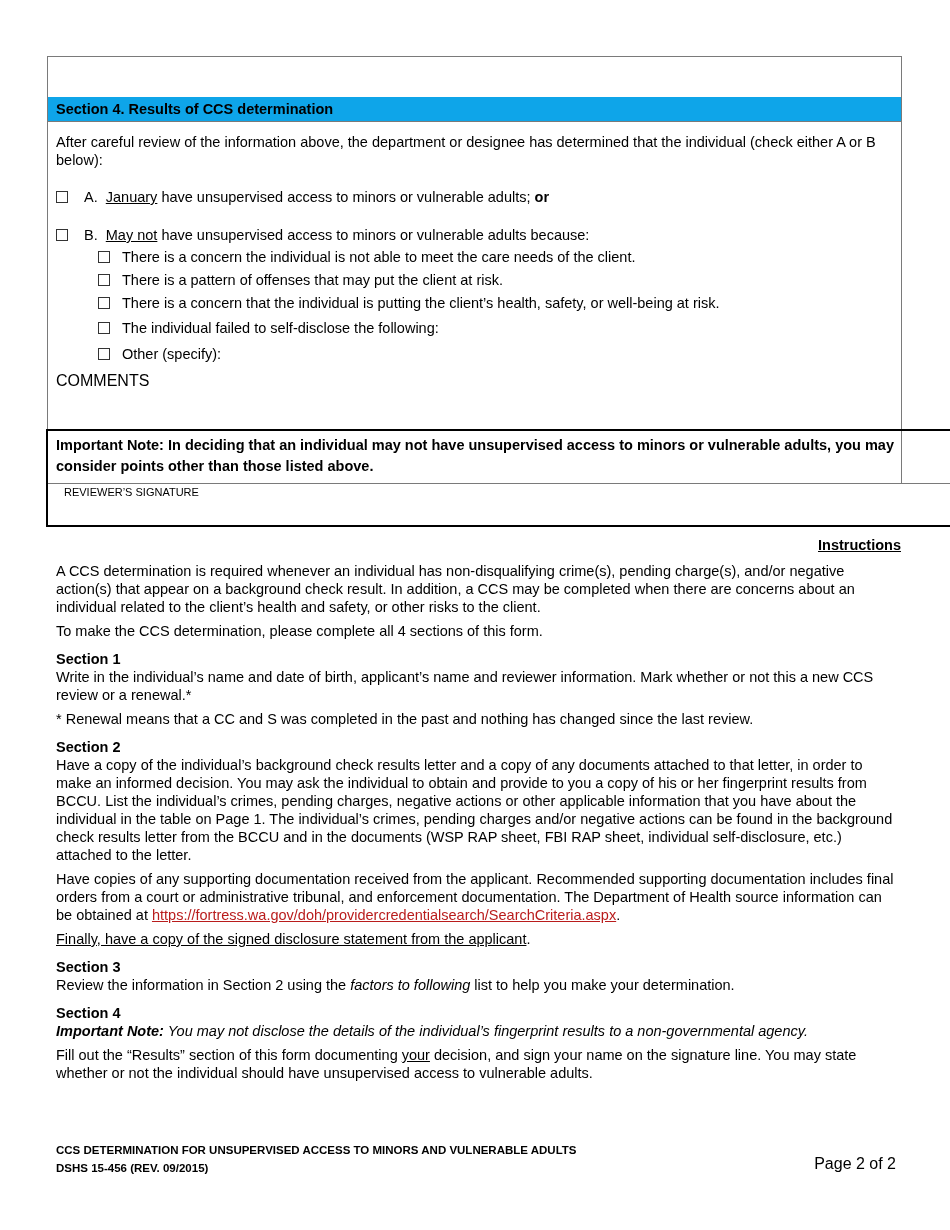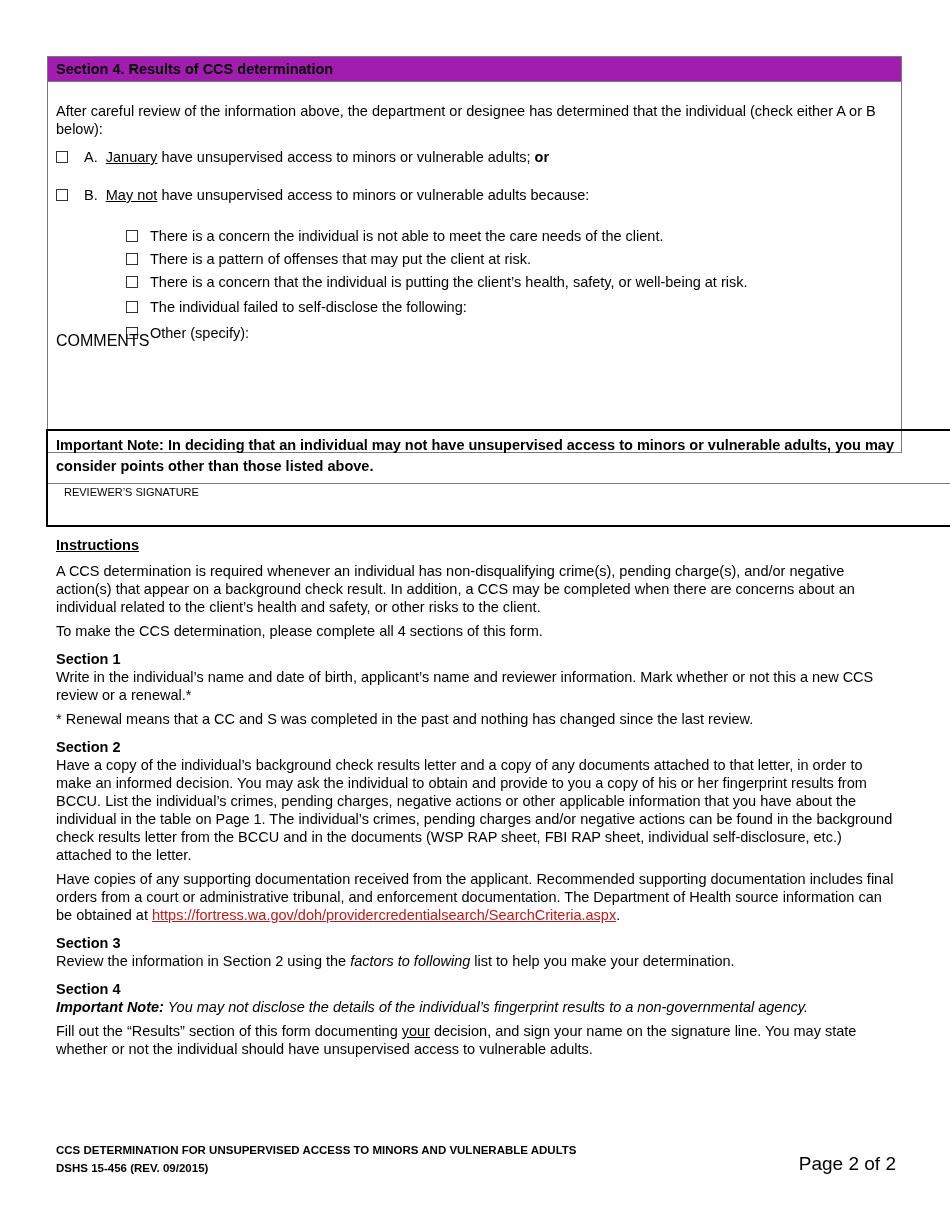"Section 4. Results of CCS" .sec4-head { background: #a21caf -> #0ea5e9; margin-top: none -> 40px }
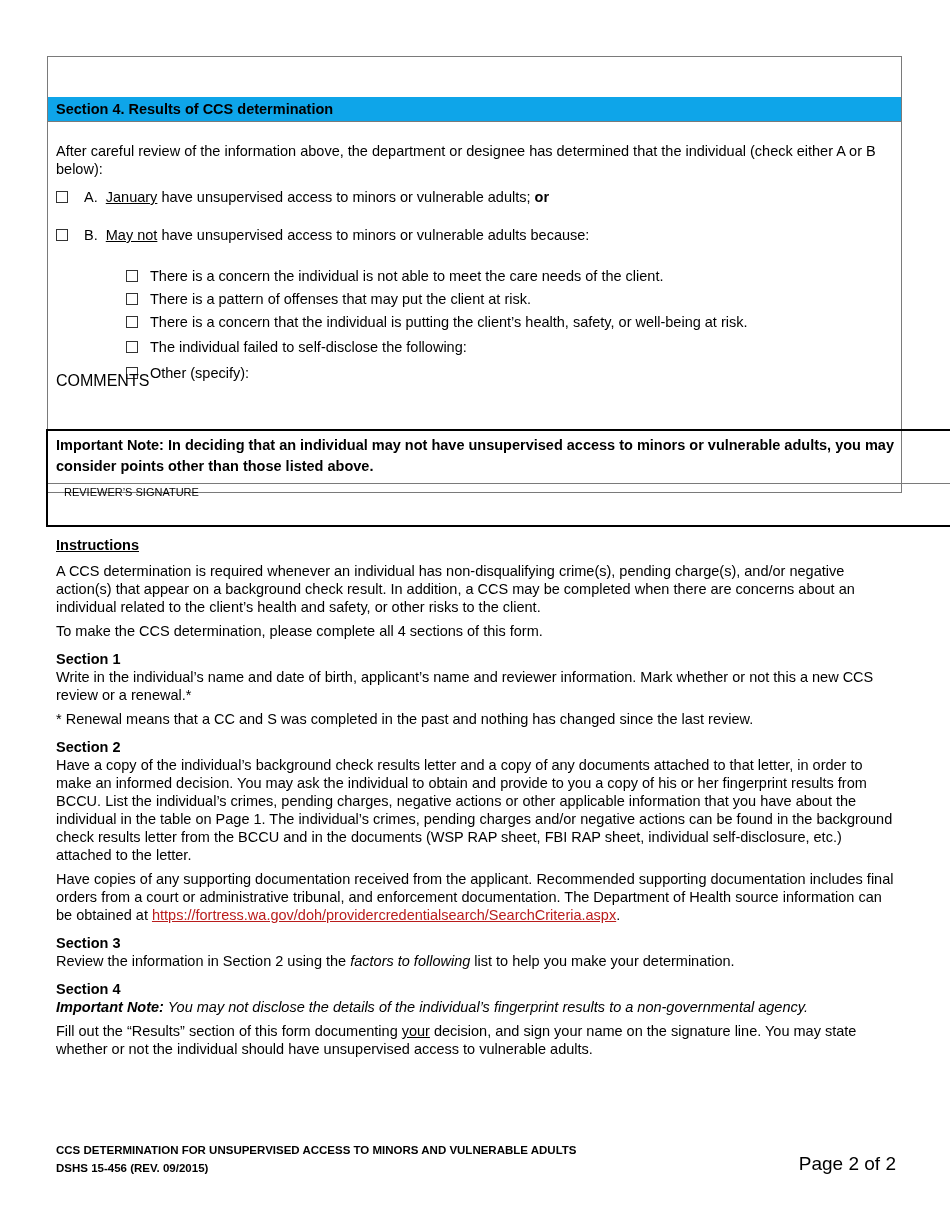"After careful review of the" .sec4-body { padding: 20px 8px 0 8px -> 11px 8px 0 8px }
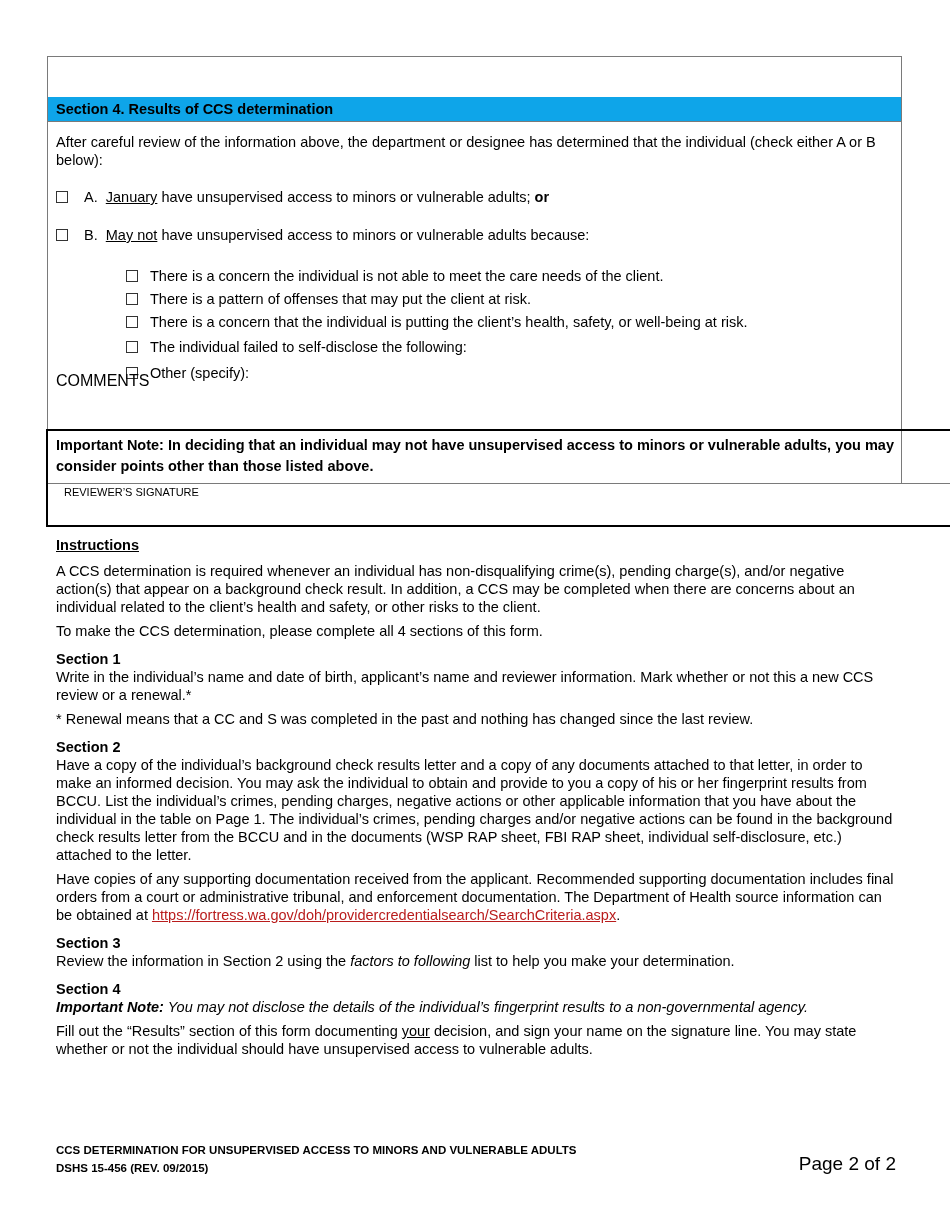"There is a concern the" .sub { left: 78px -> 50px; margin-top: 19px -> none }
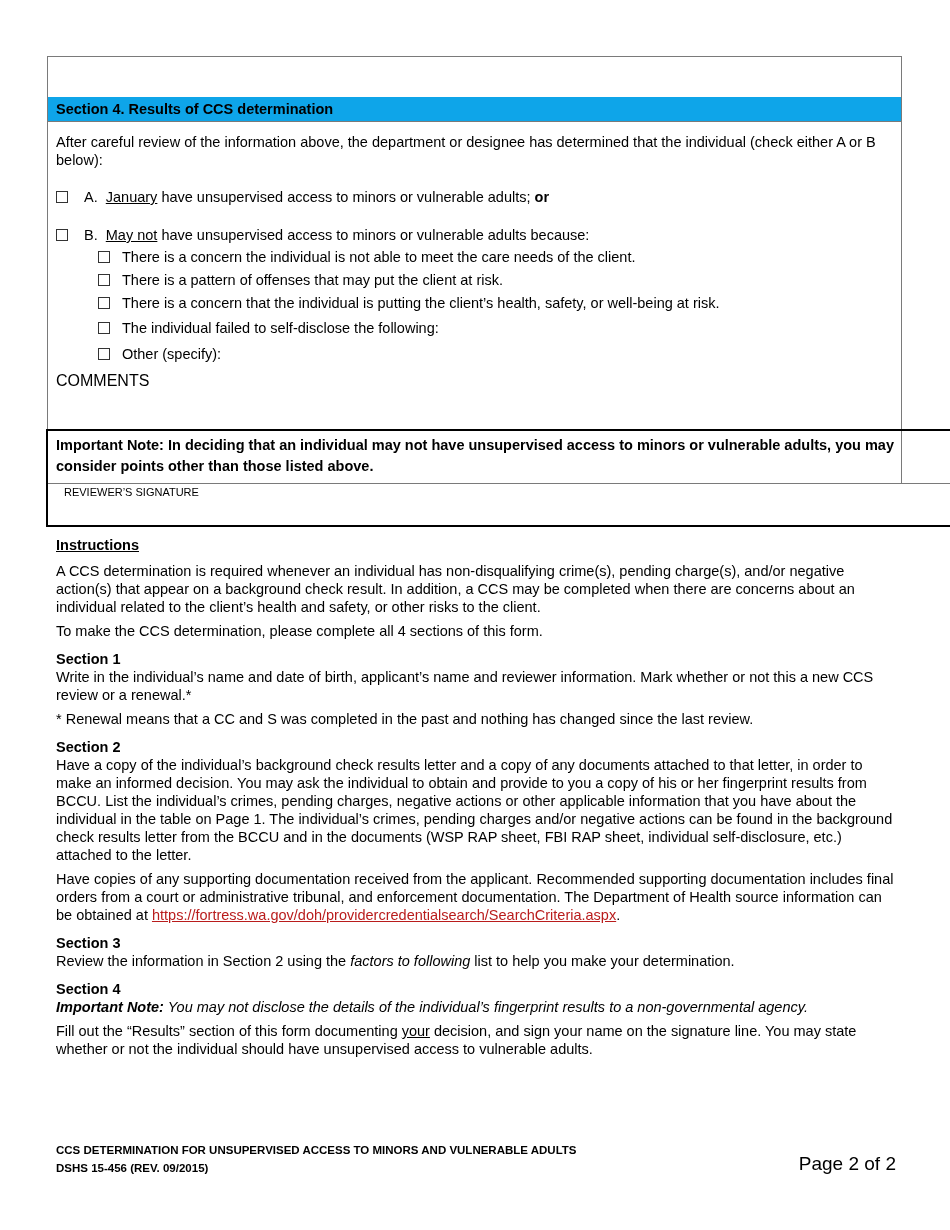"Instructions" .instr-title { text-align: left -> right }
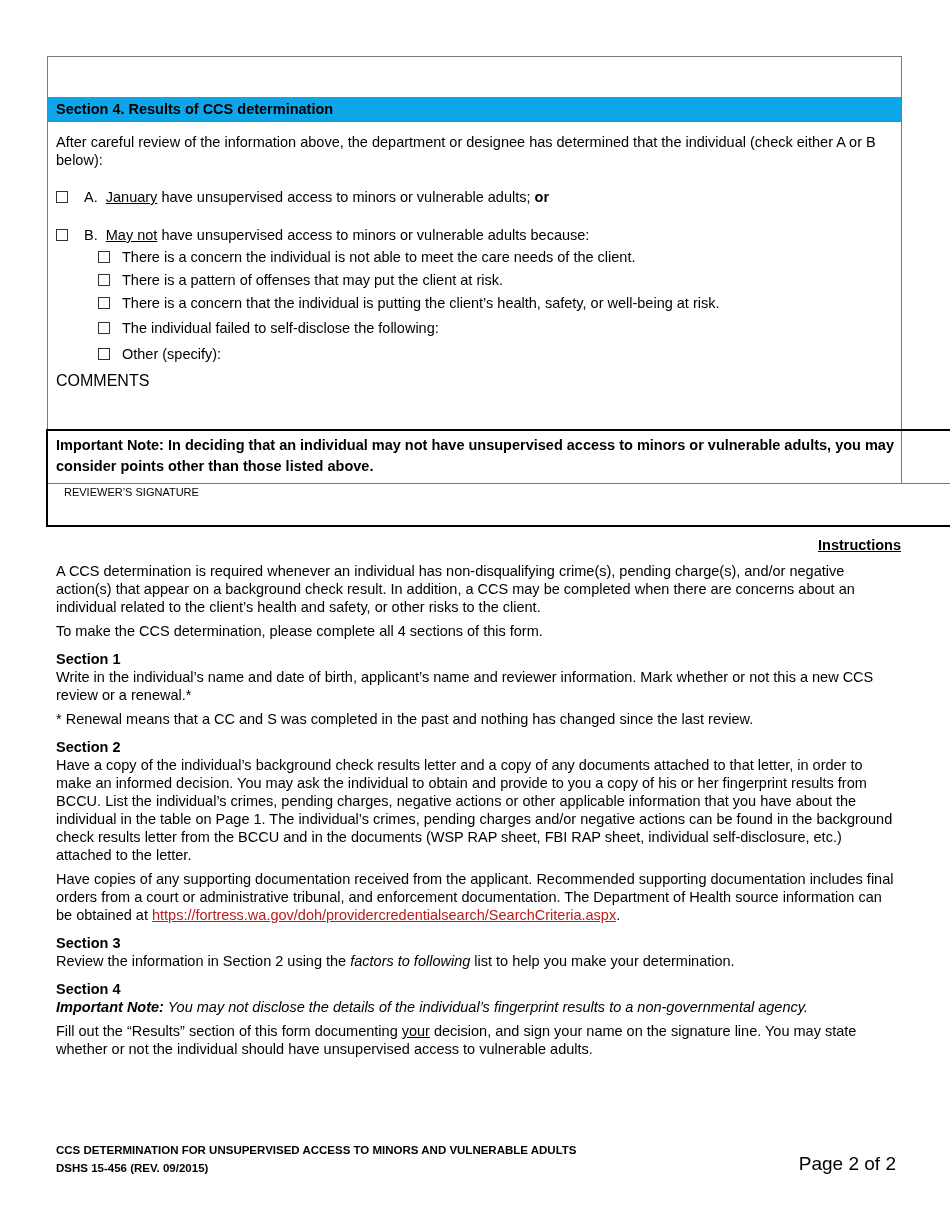"Finally, have a copy of" p { html: none -> <p><span>Finally, have a copy of the signed disclosure statement from the applicant</span><span>.</span></p> }
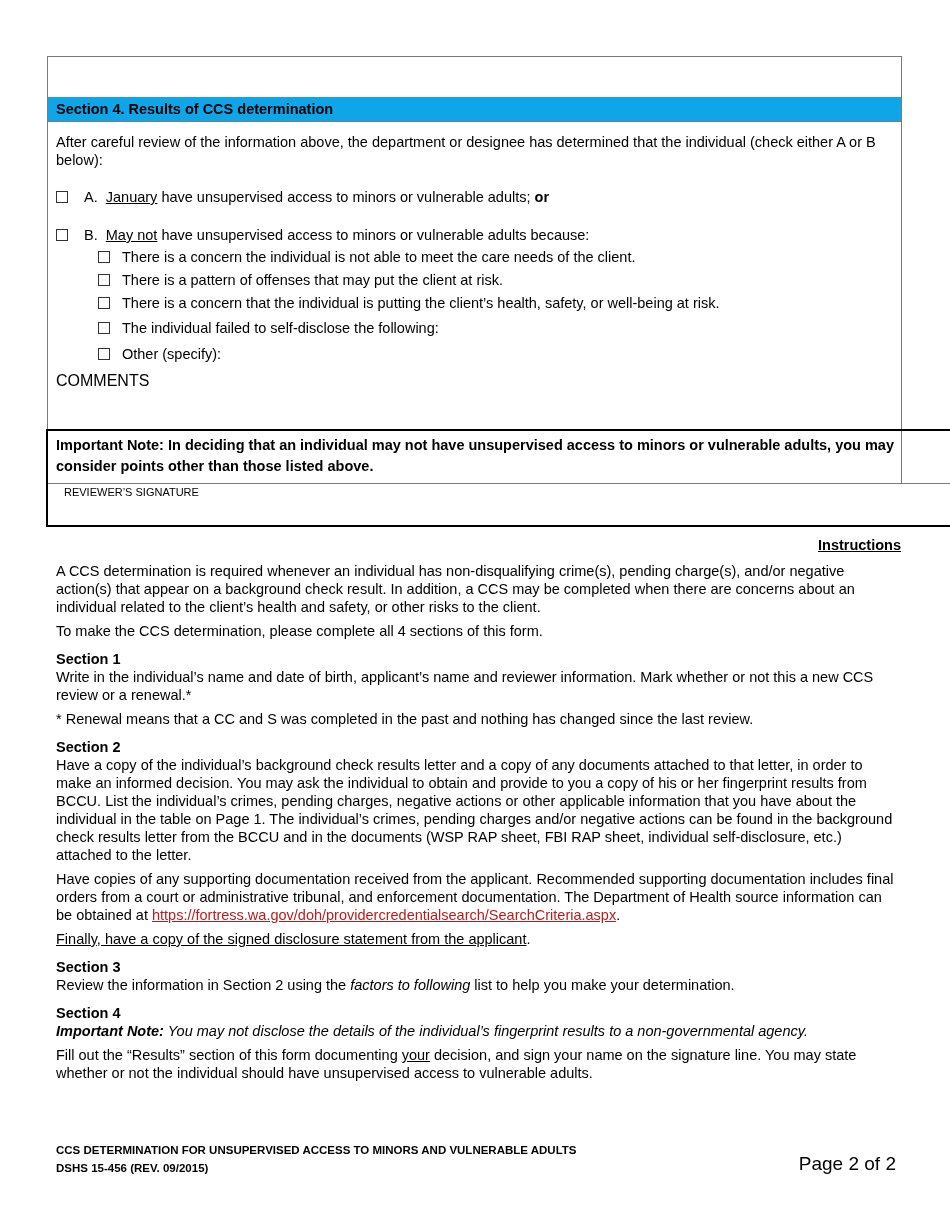"Page 2 of 2" .page-num { font-size: 19px -> 16px }
